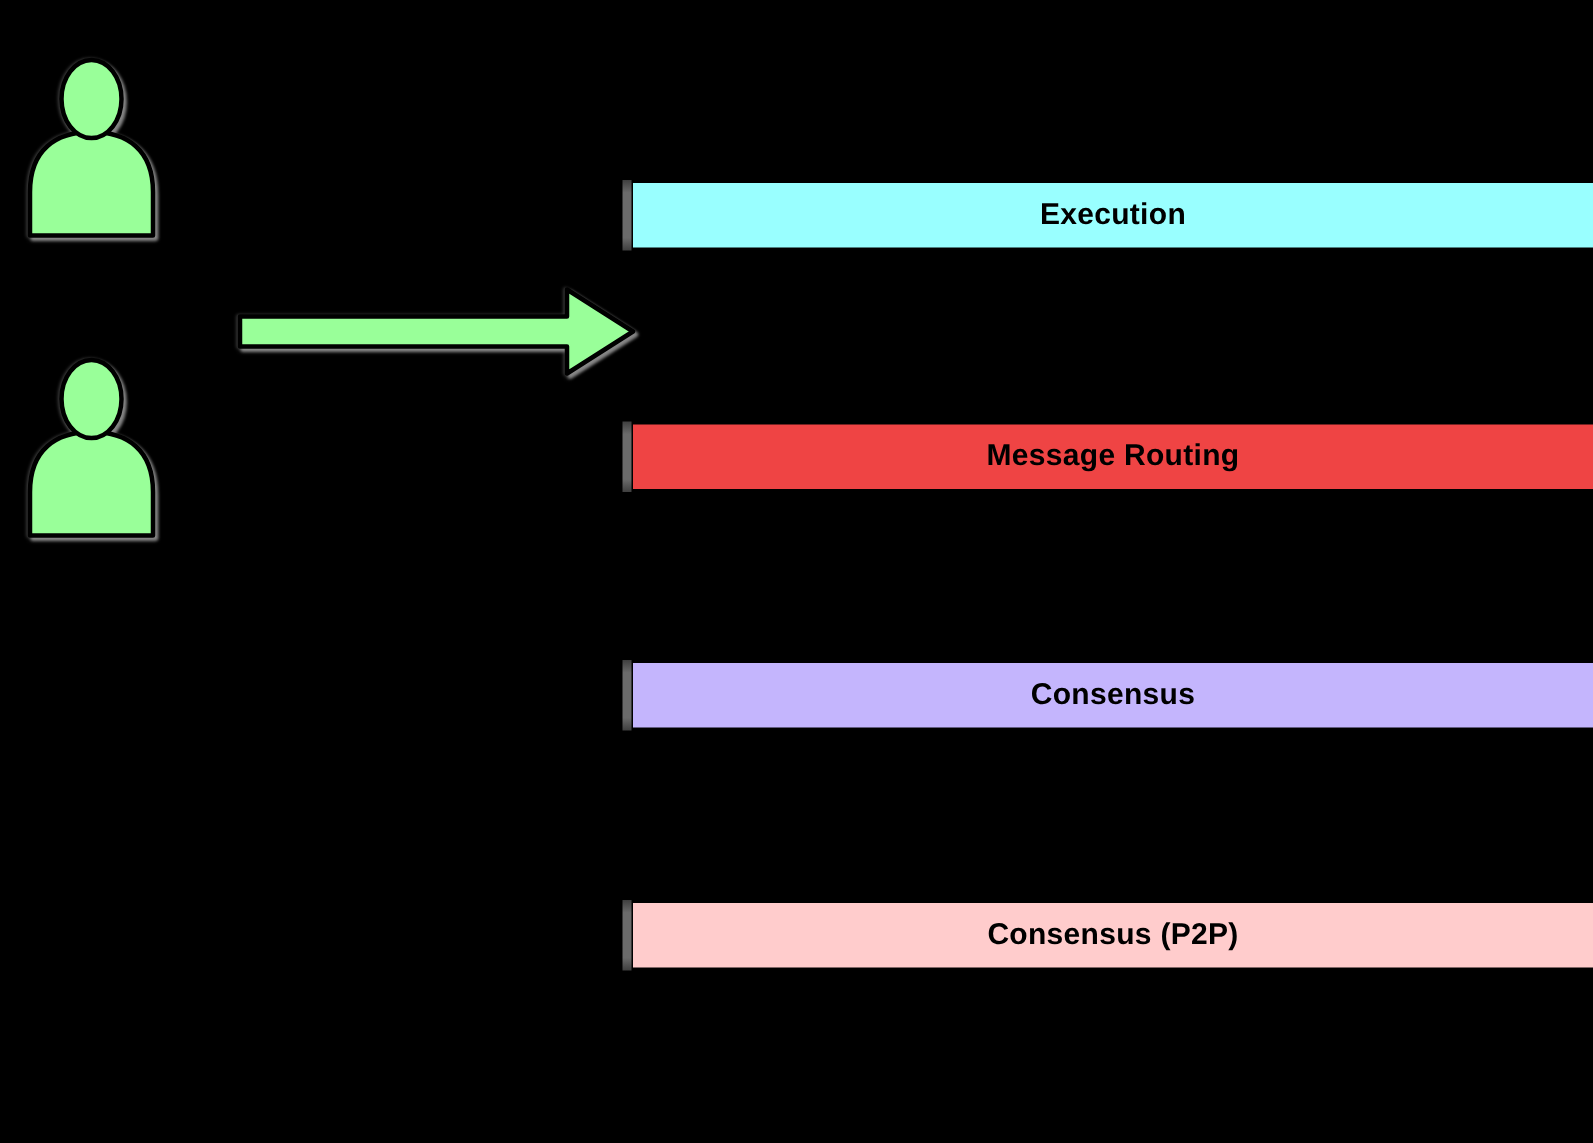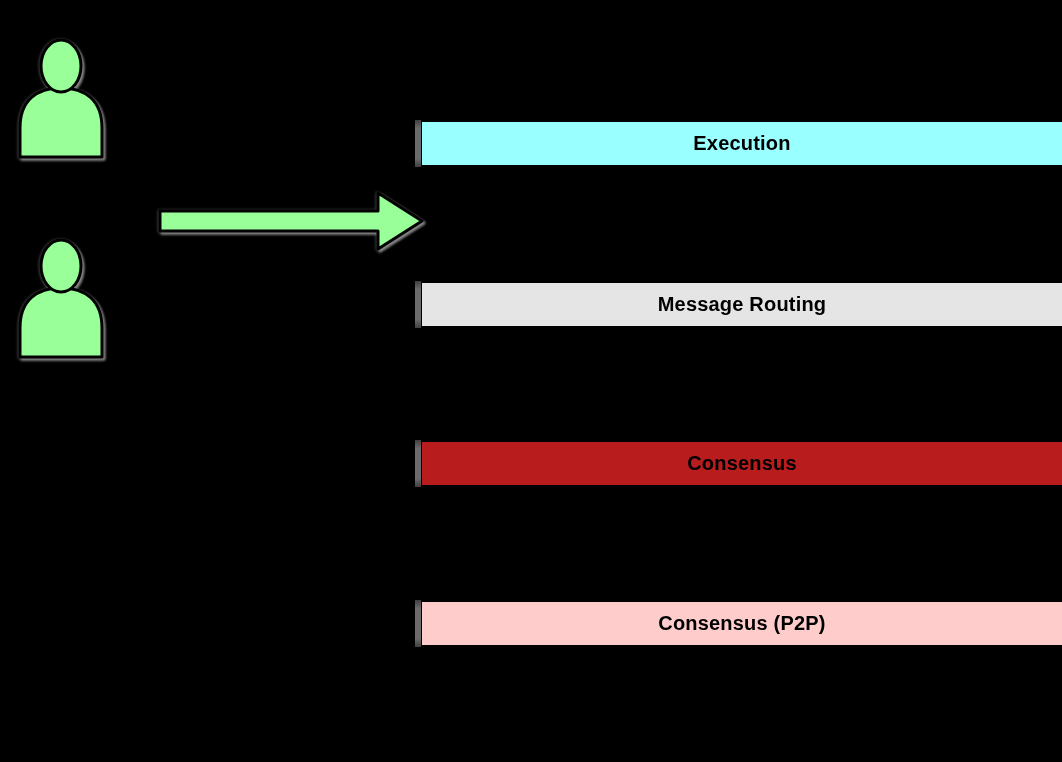"Message Routing" div.layer-bar { background-color: #e5e5e5 -> #ef4444 }
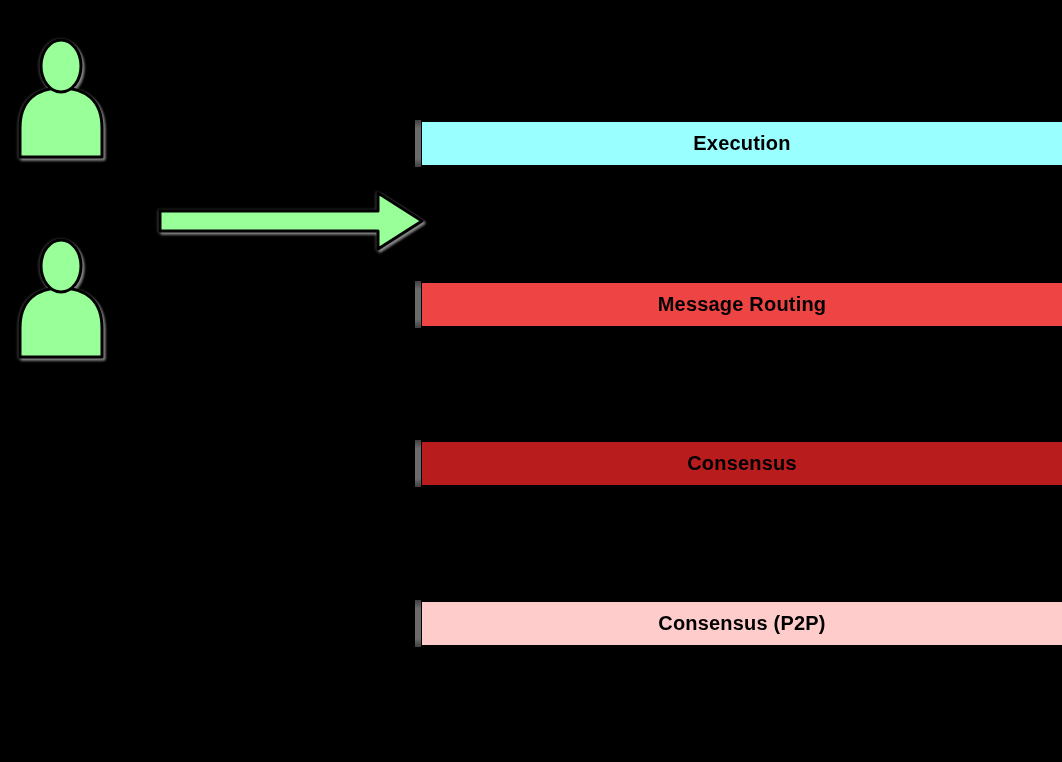"Consensus" div.layer-bar { background-color: #b91c1c -> #c4b5fd }
